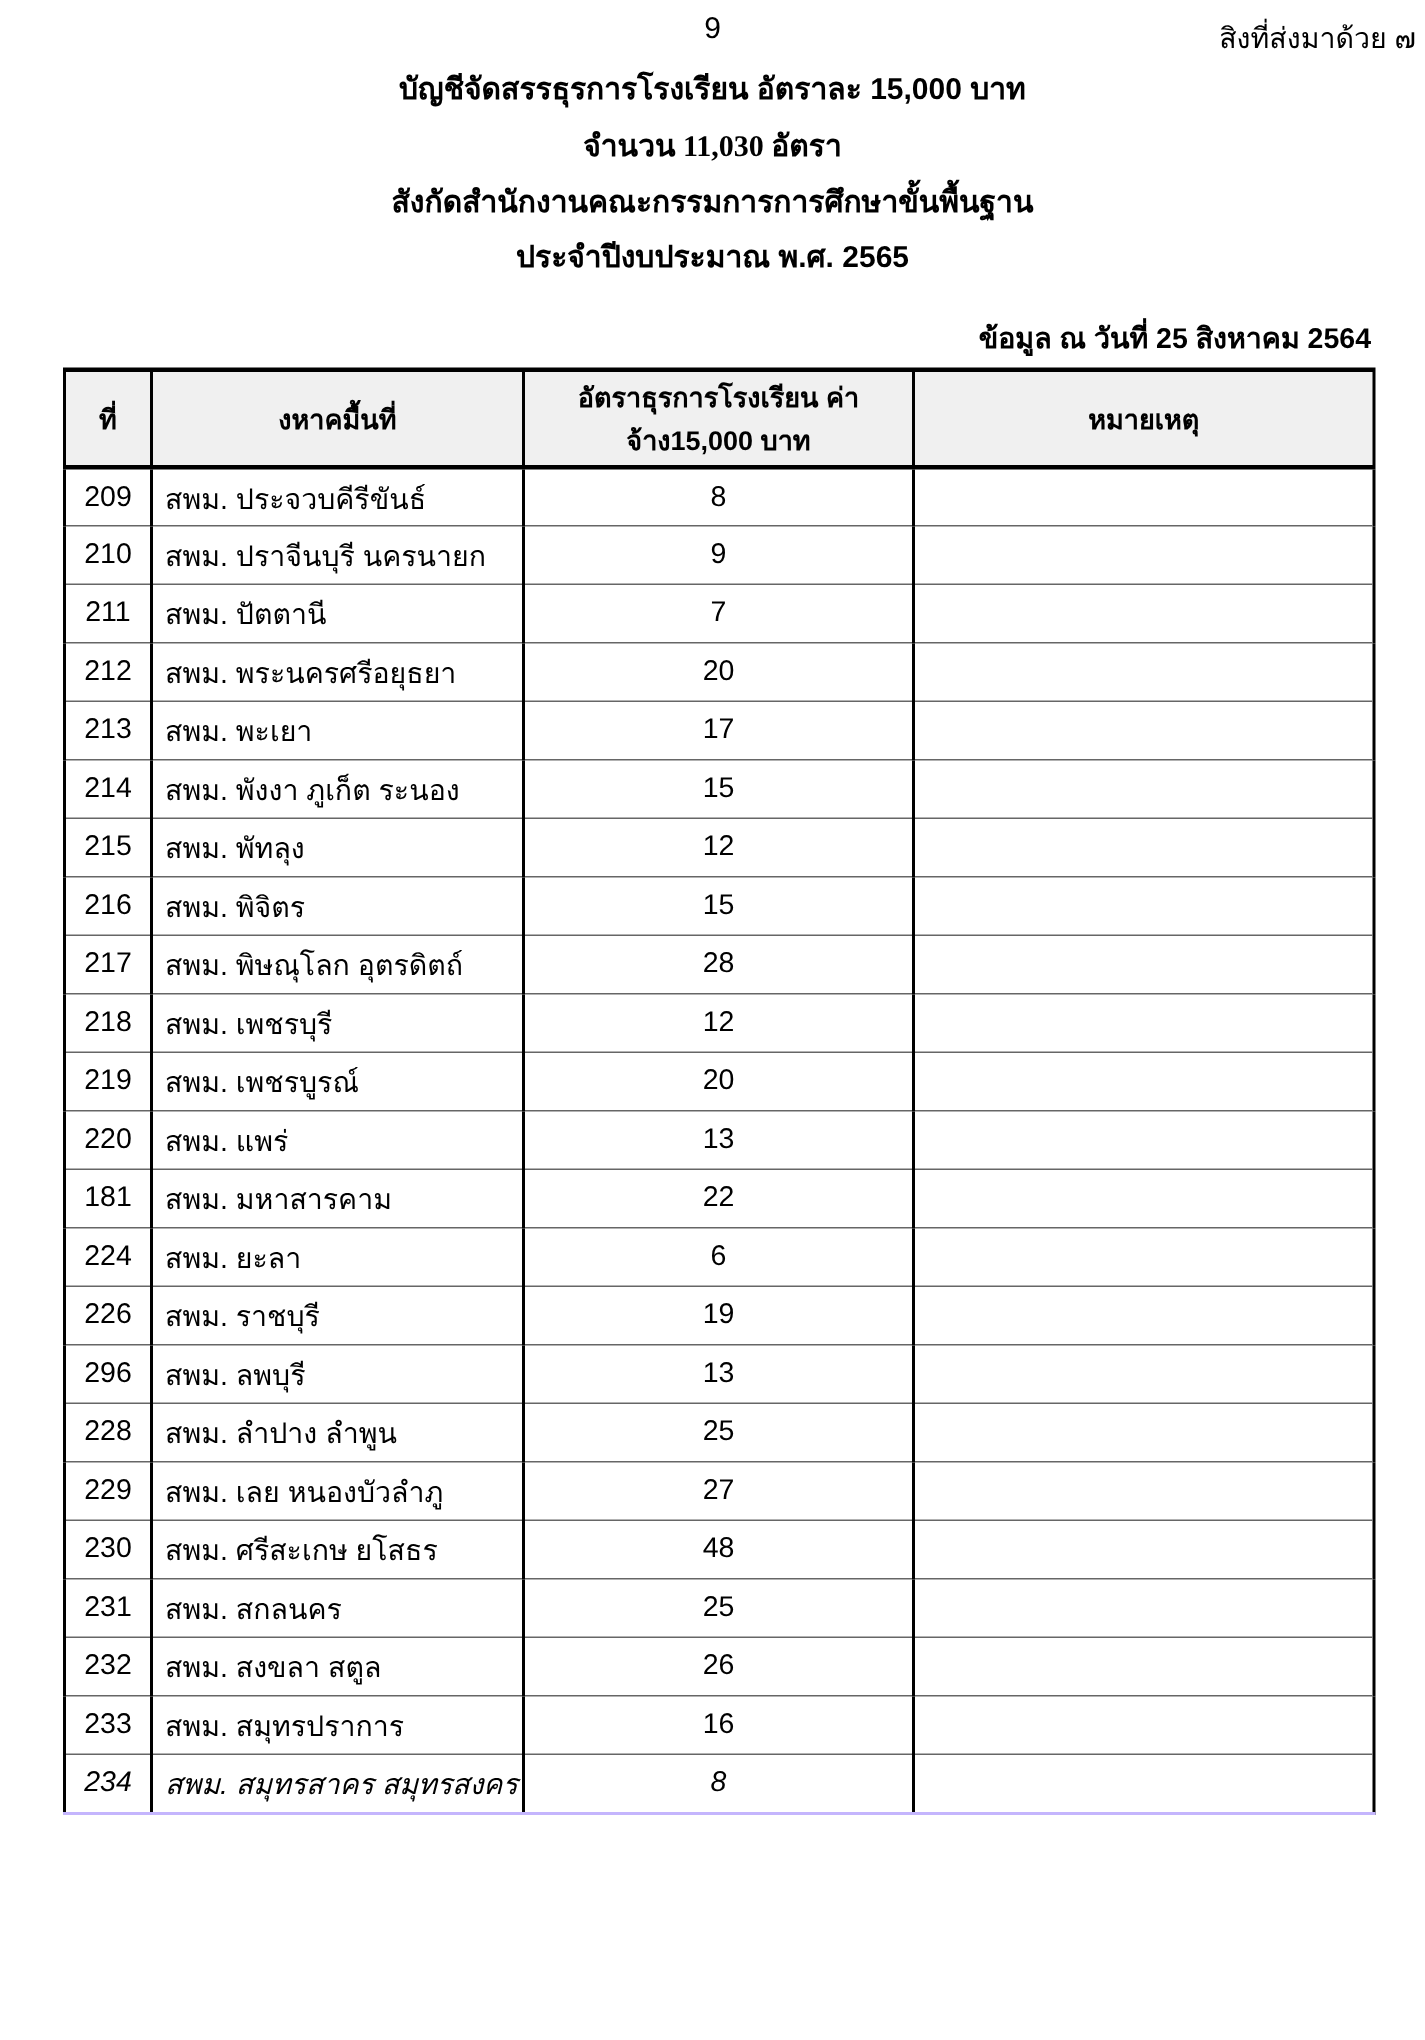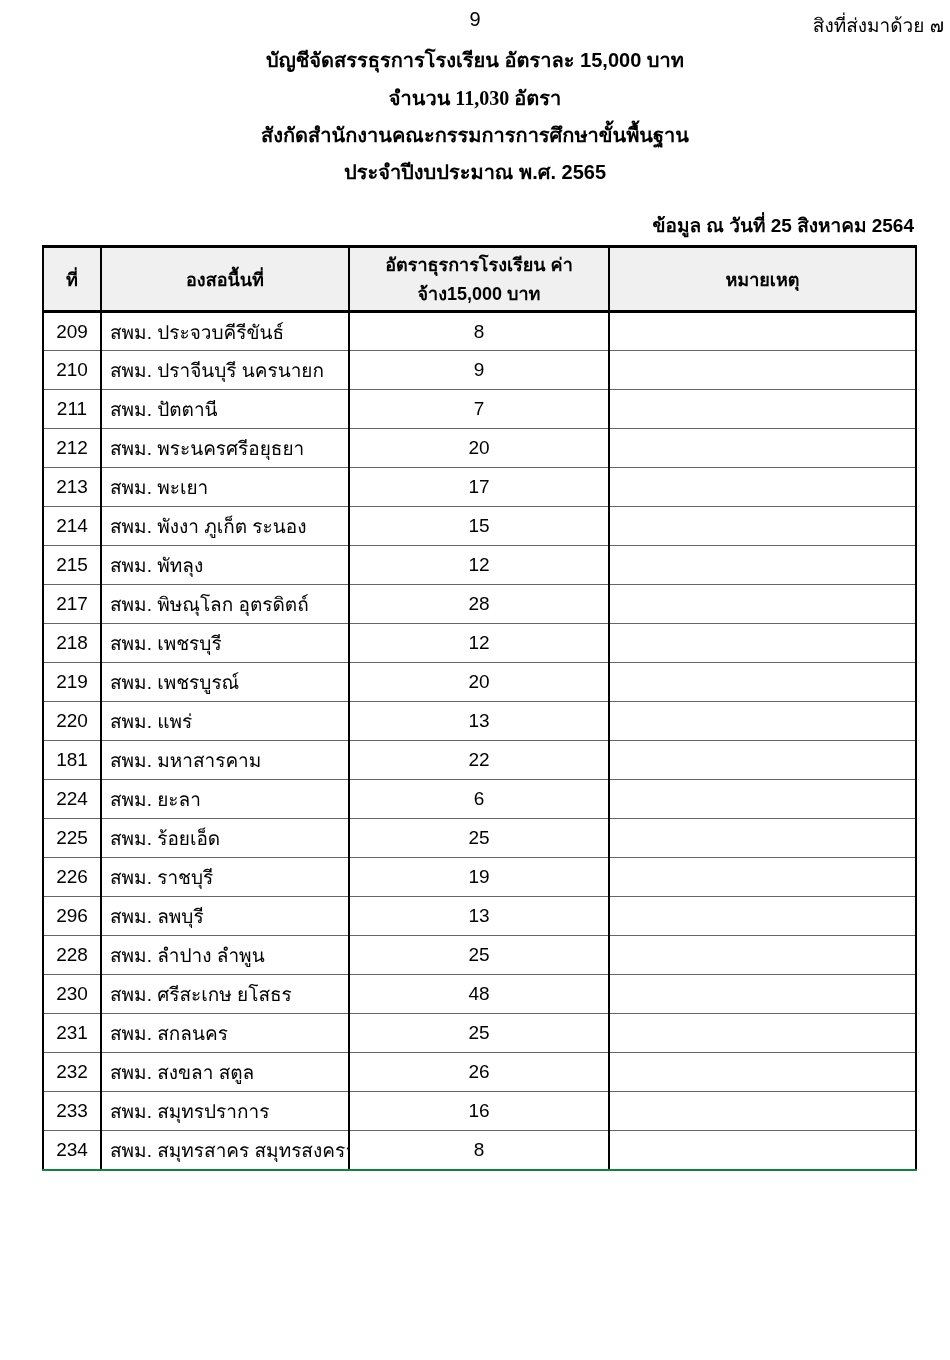"องสอนื้นที่" th { text: องสอนื้นที่ -> งหาคมื้นที่ }
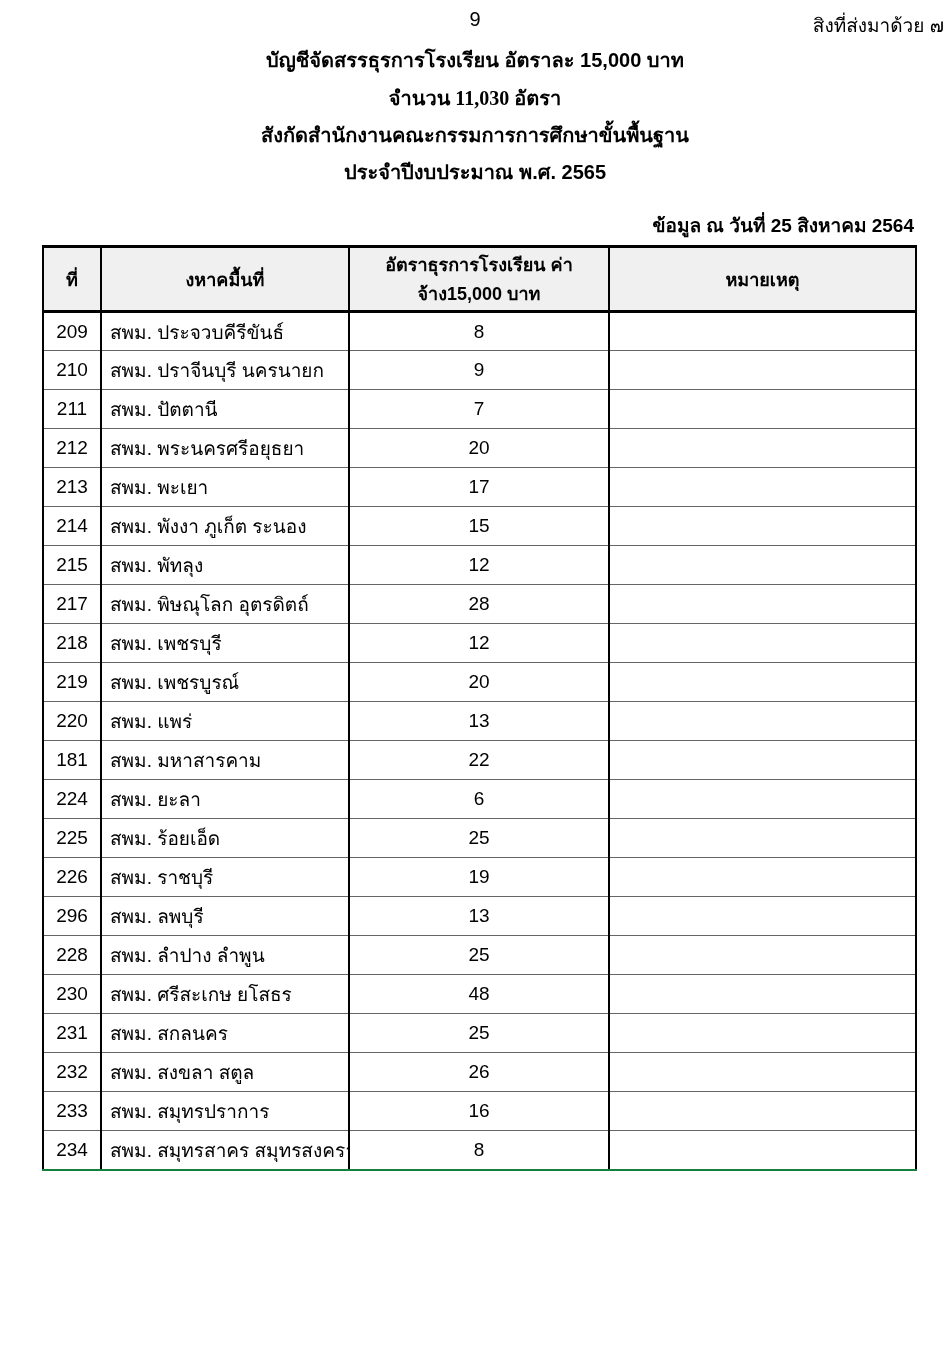"216" tr { html: none -> <tr> <td>216</td> <td>สพม. พิจิตร</td> <td>15</td> <td></td> </tr> }
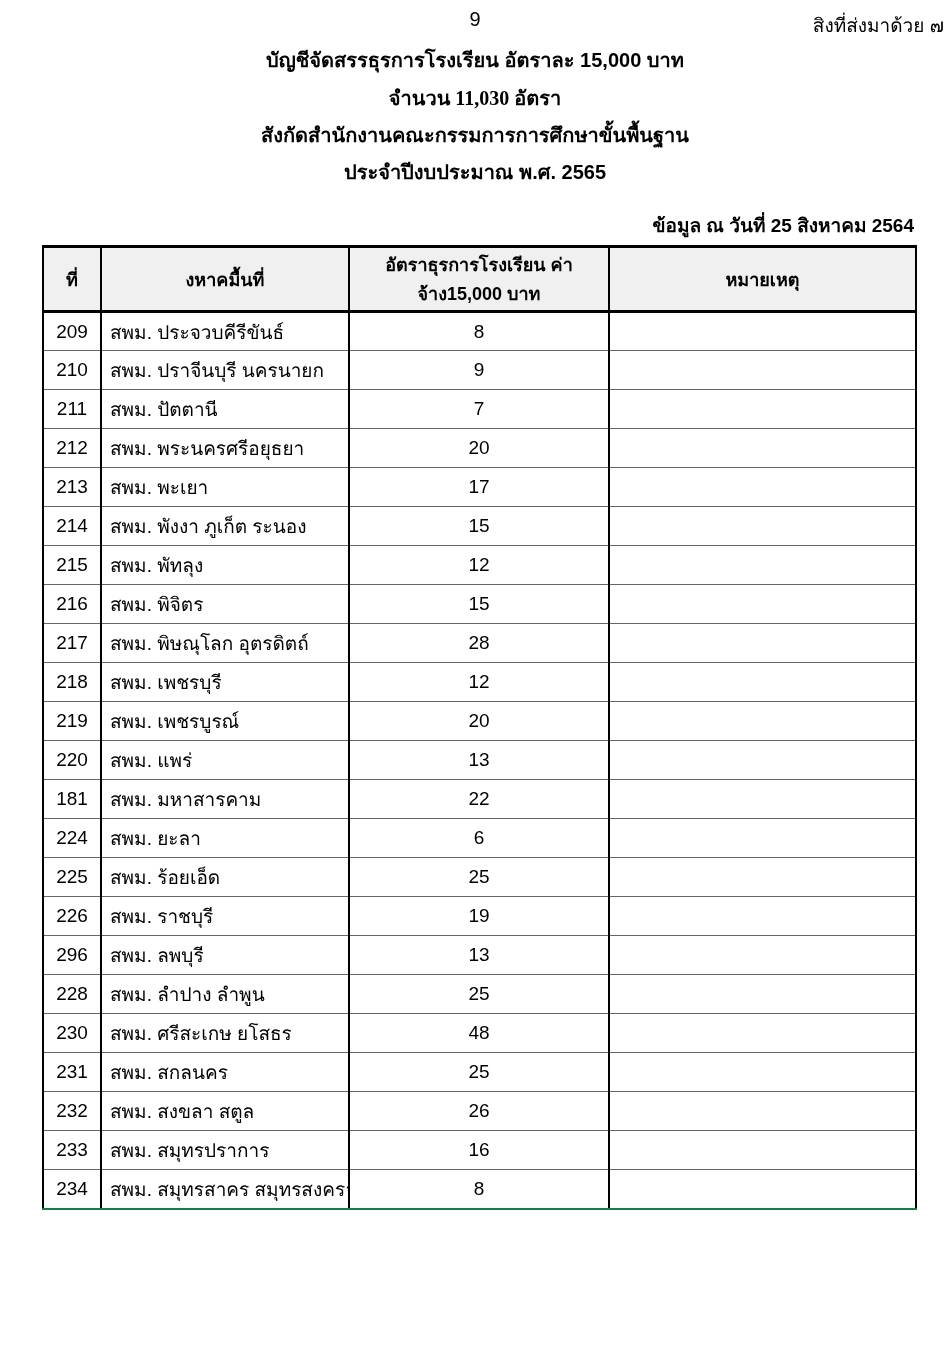"225" tr { html: <tr> <td>225</td> <td>สพม. ร้อยเอ็ด</td> <td>25</td> <td></td> </tr> -> none }
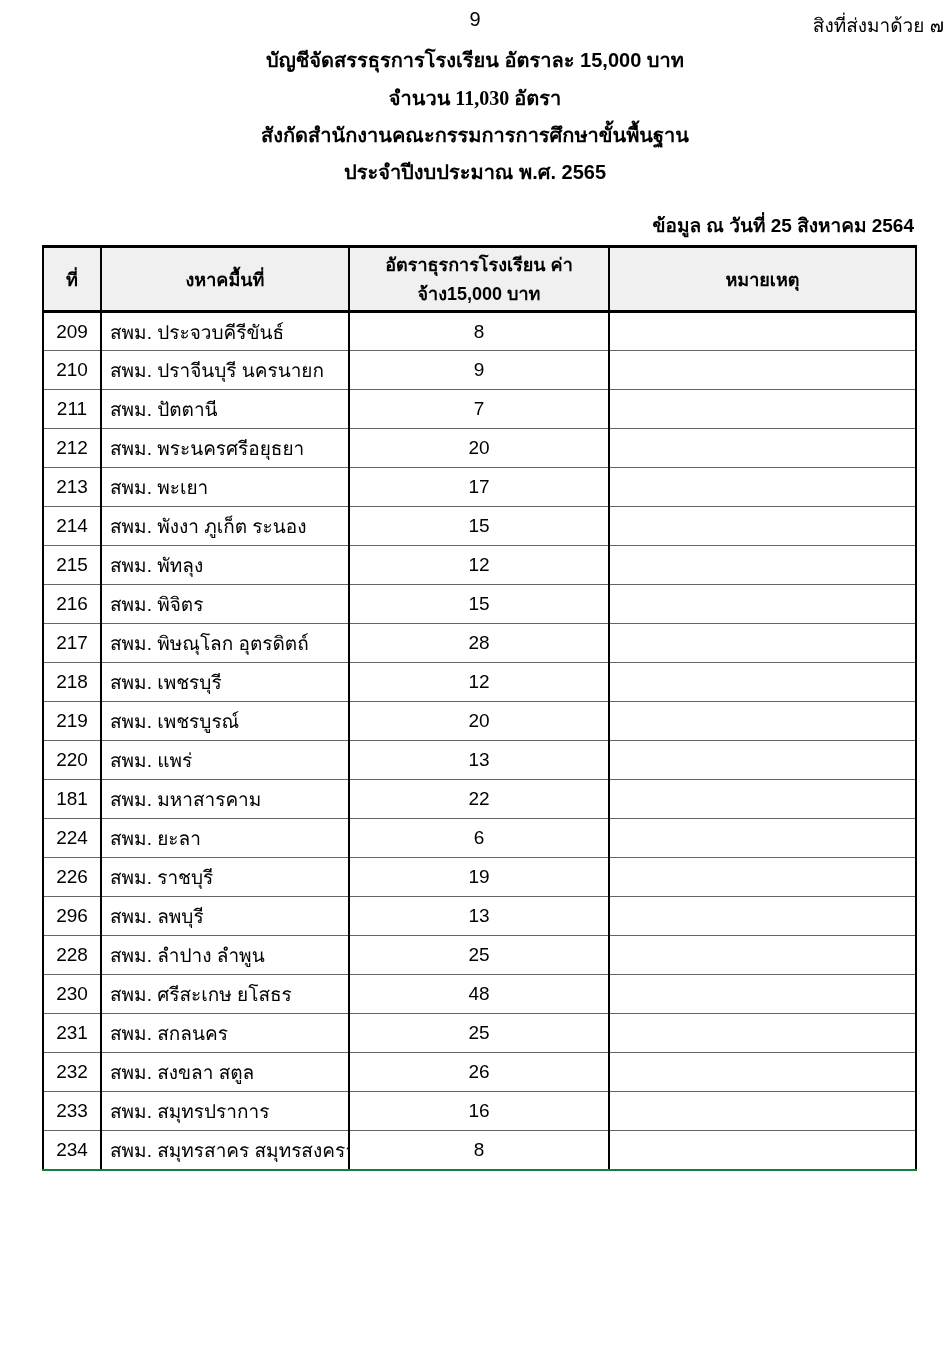"229" tr { html: none -> <tr> <td>229</td> <td>สพม. เลย หนองบัวลำภู</td> <td>27</td> <td></td> </tr> }
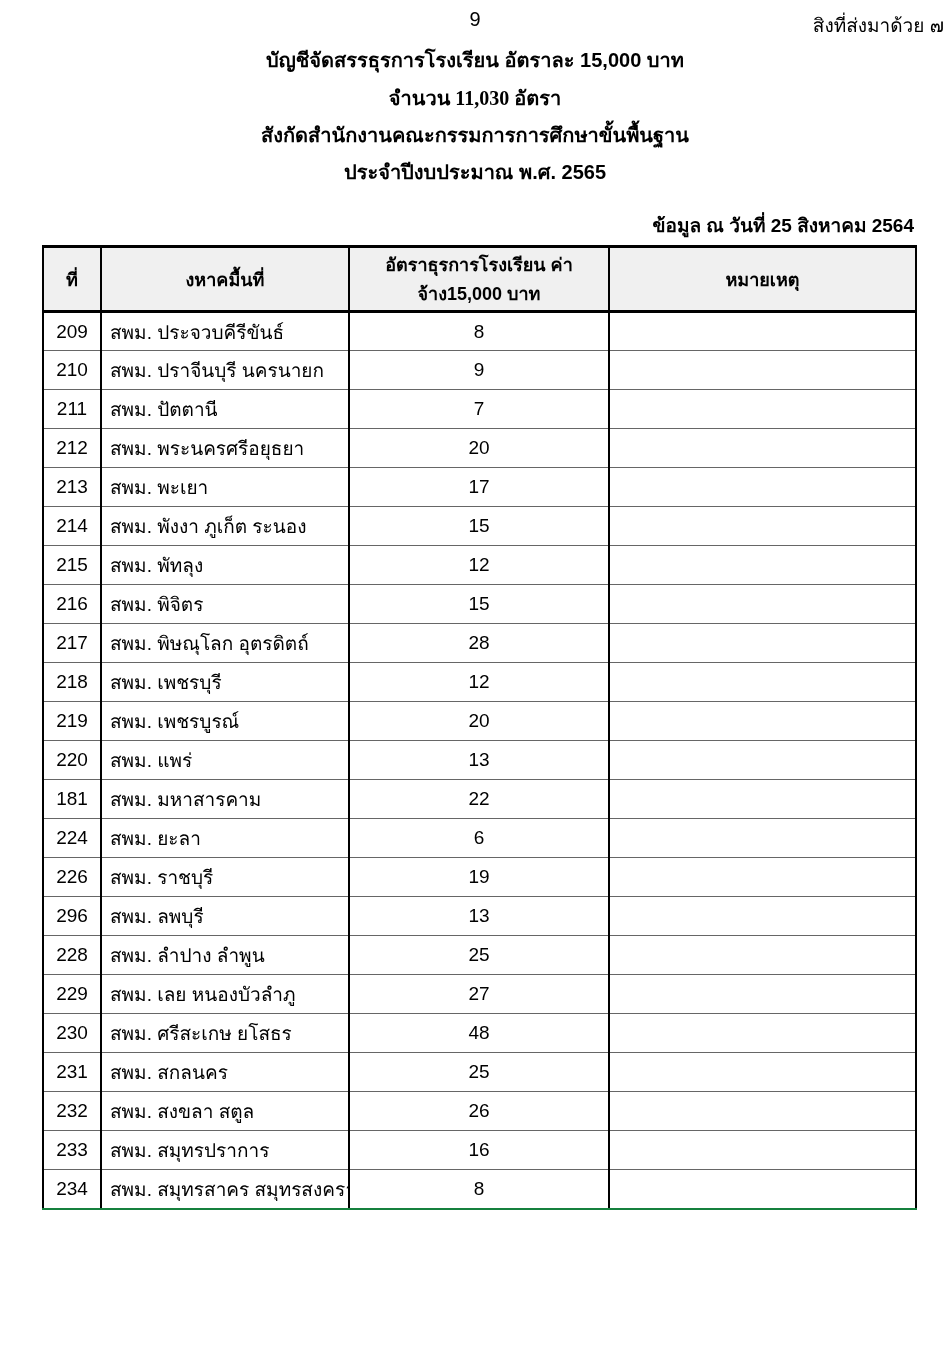"234" table.alloc tbody tr:last-child td { border-bottom: 2px solid #15803d -> 2px solid #c4b5fd; font-style: none -> italic }
